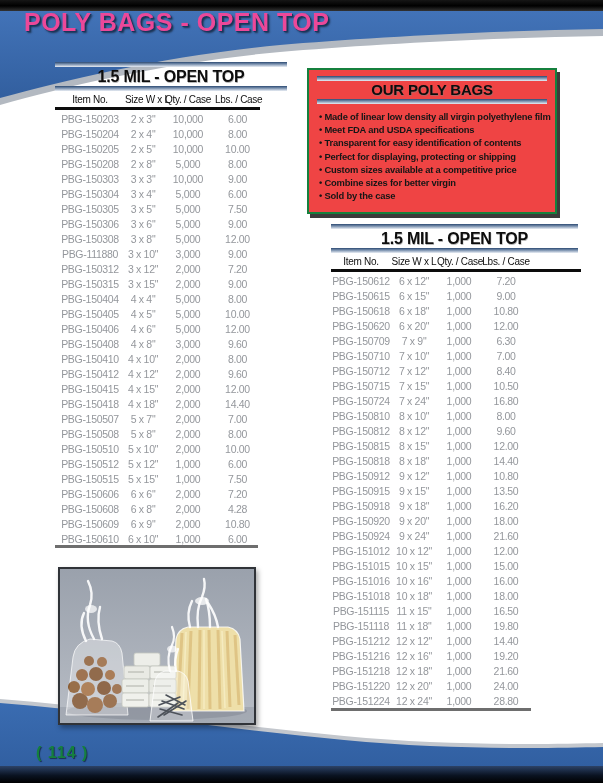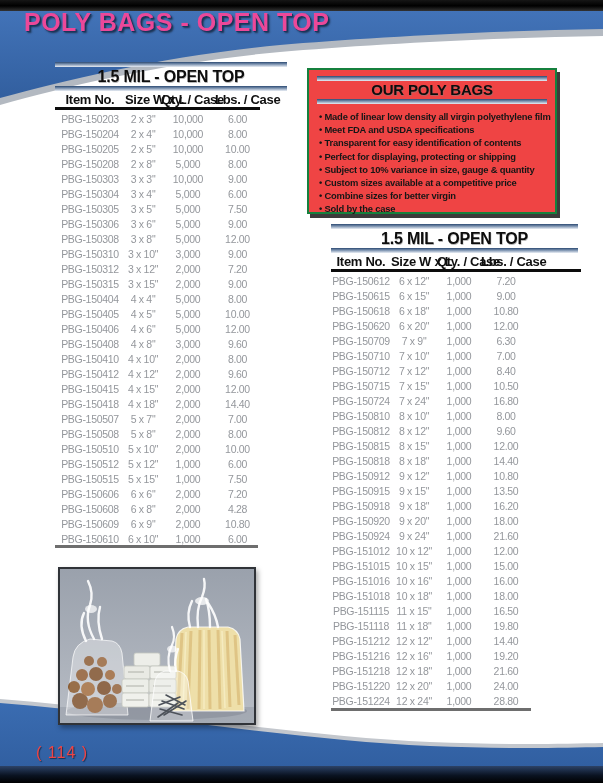"Item No." .thead .tcell { font-size: 13px -> 10px; font-weight: bold -> normal }
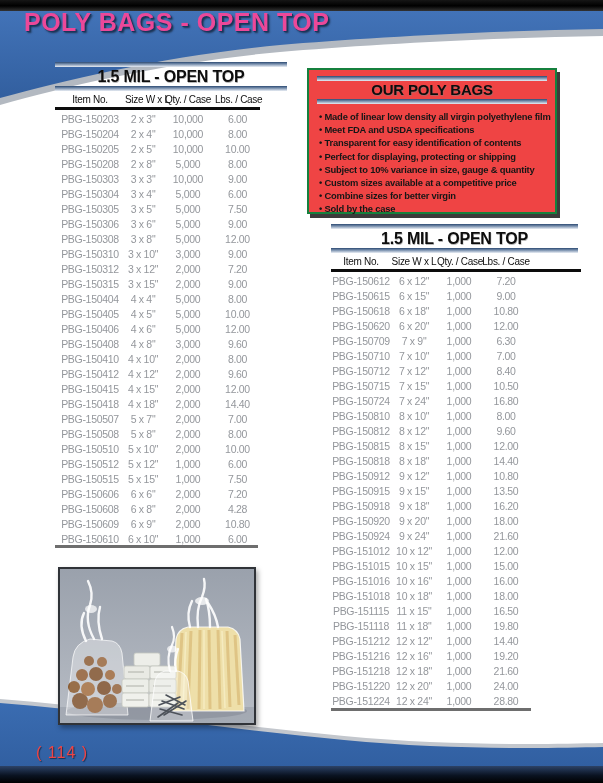"Subject to 10% variance in" li { html: <li>Subject to 10% variance in size, gauge &amp; quantity</li> -> none }
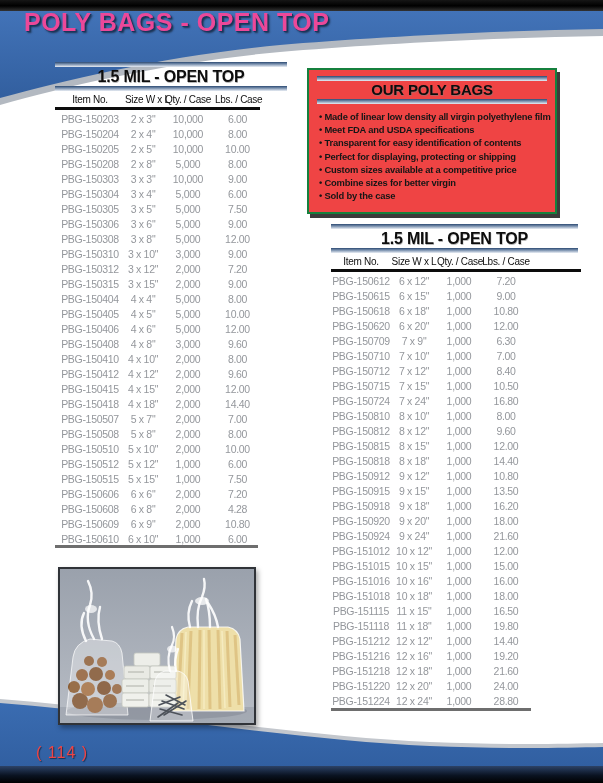"PBG-150310" div.tcell { text: PBG-150310 -> PBG-111880 }
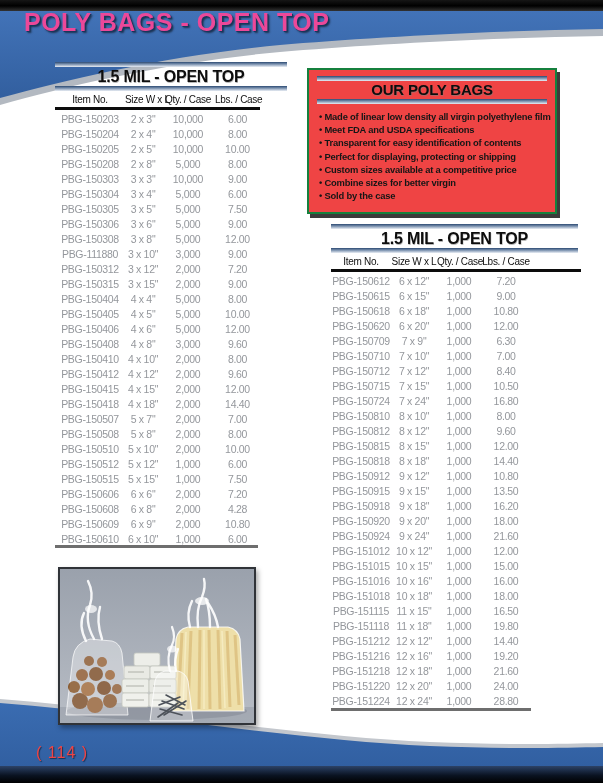"( 114 )" .page-num { color: #ef4444 -> #15803d; font-weight: normal -> bold }
